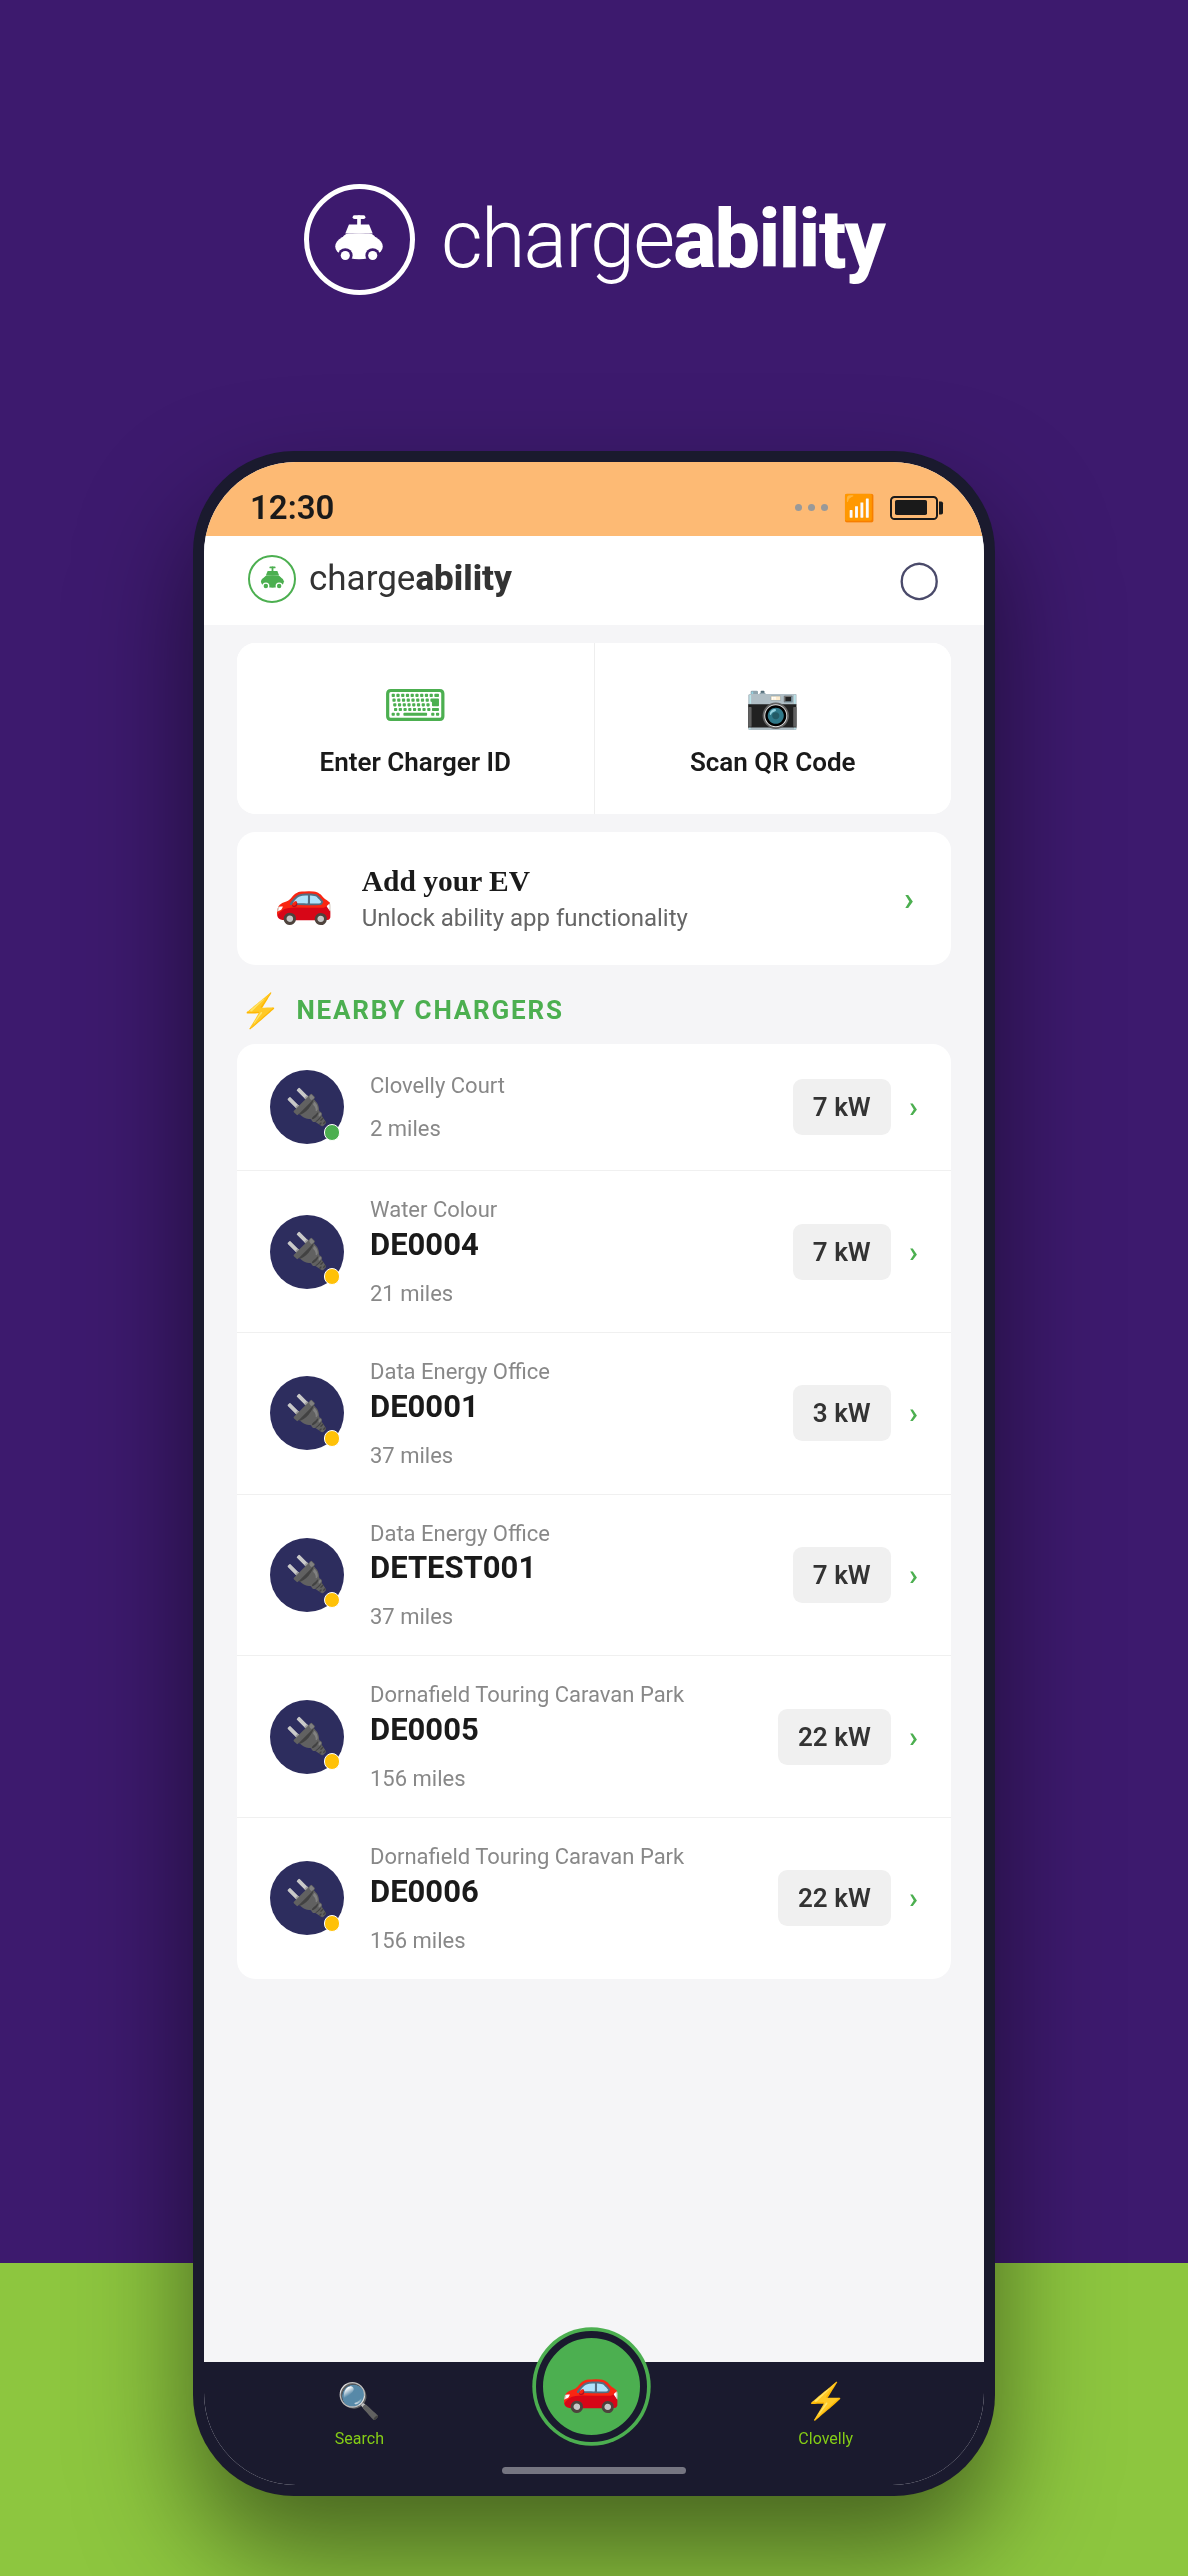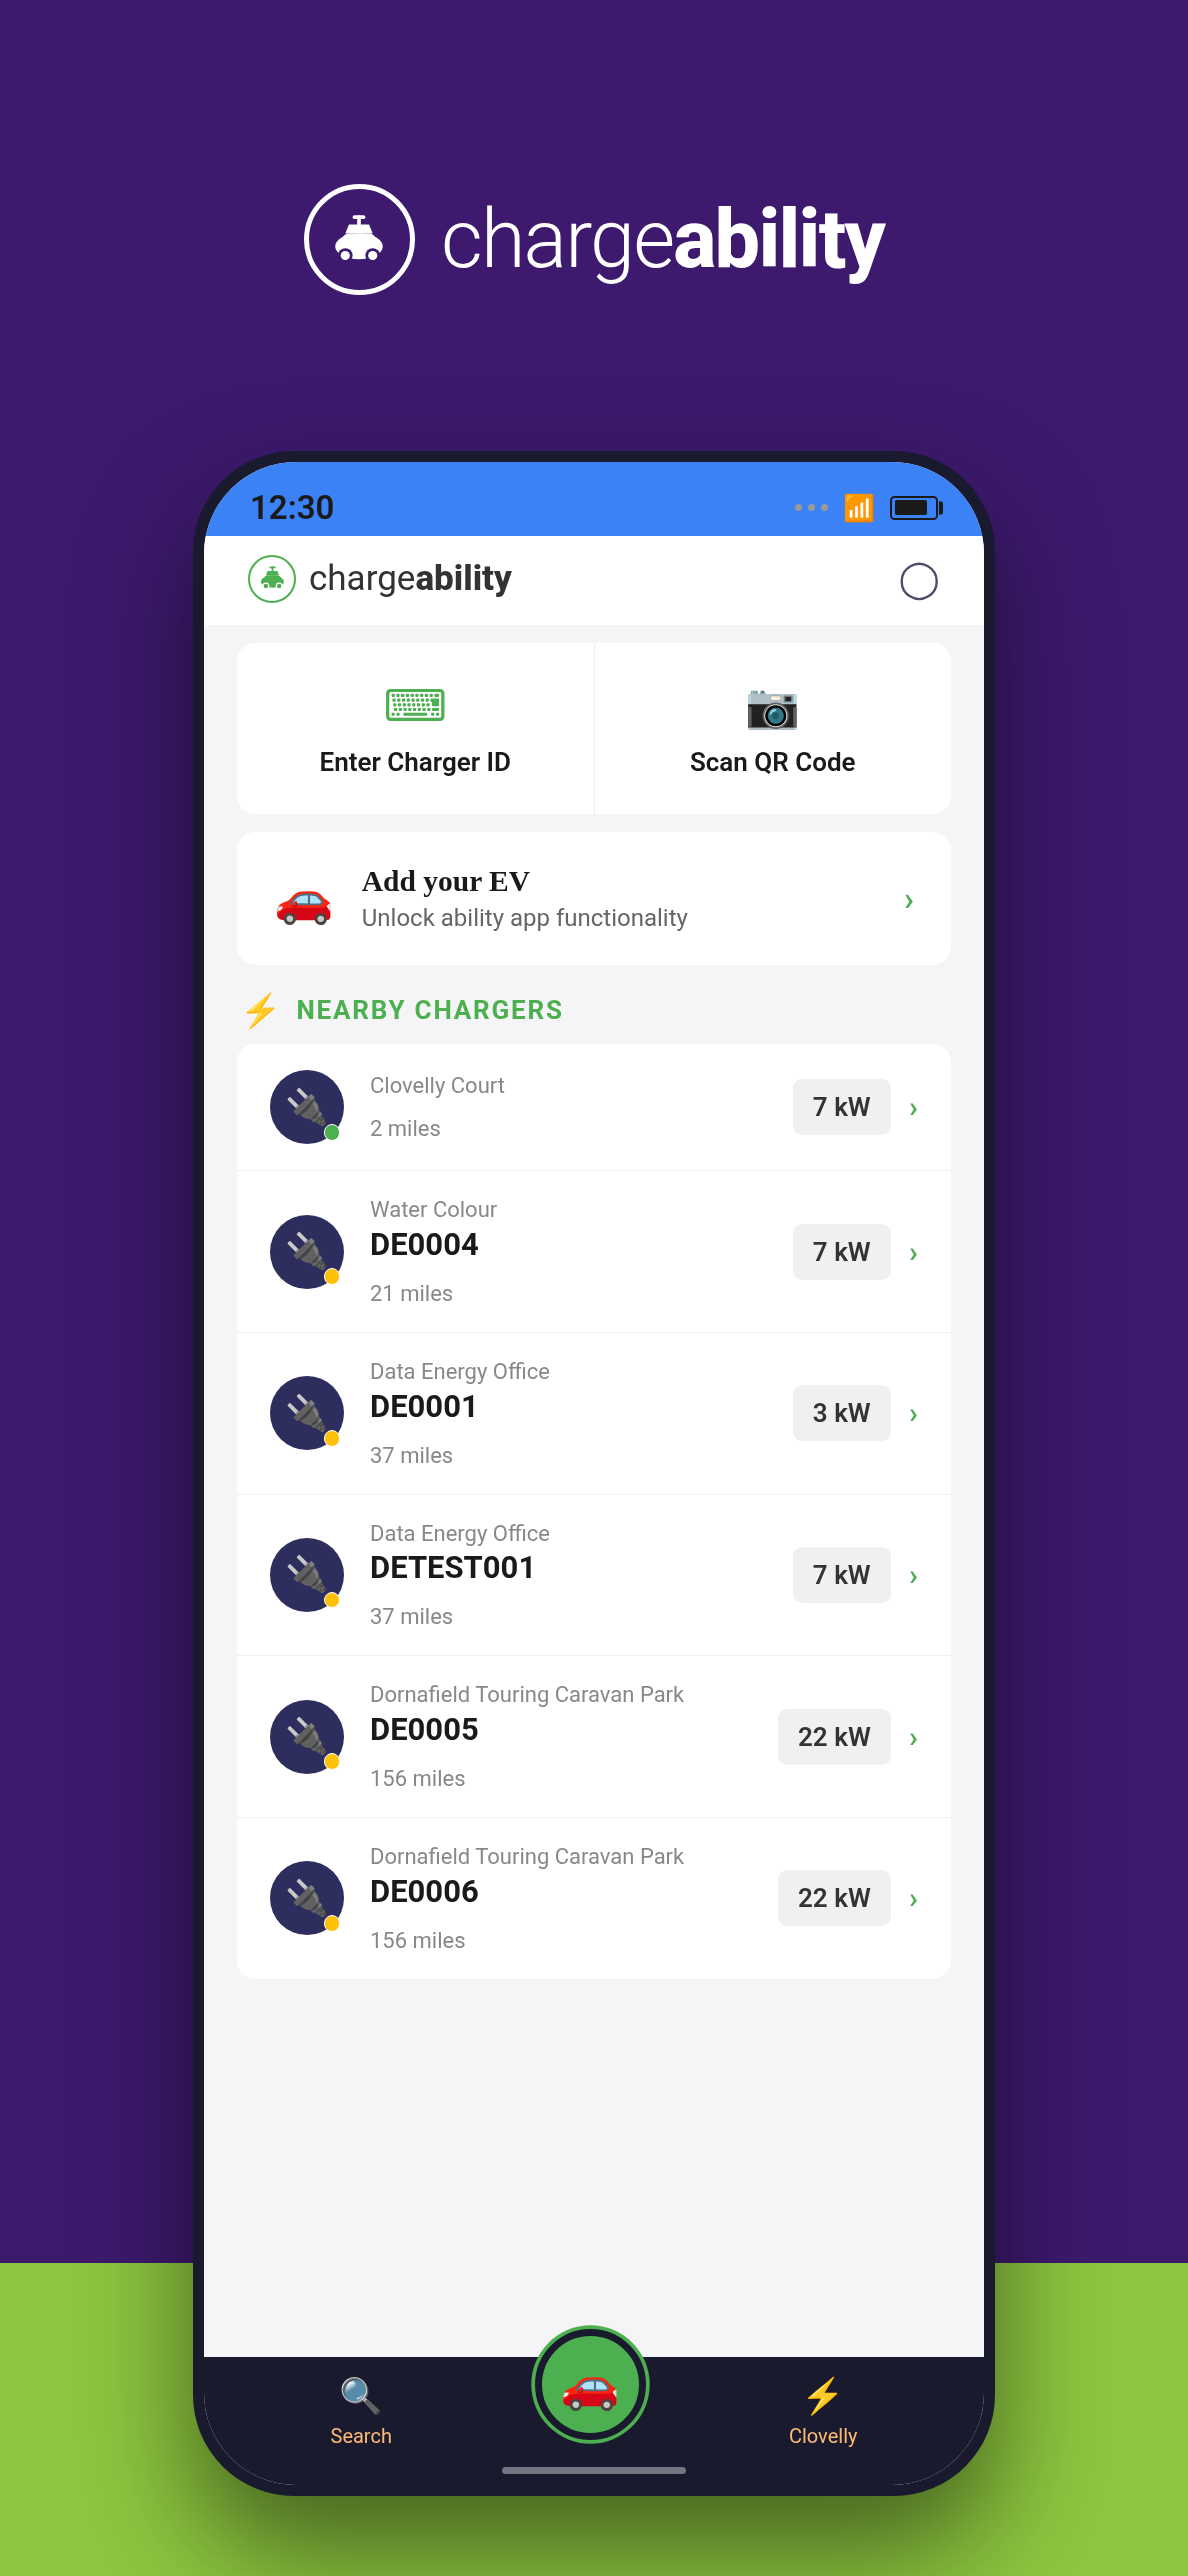"12:30" .status-bar { background: #3b82f6 -> #fdba74 }
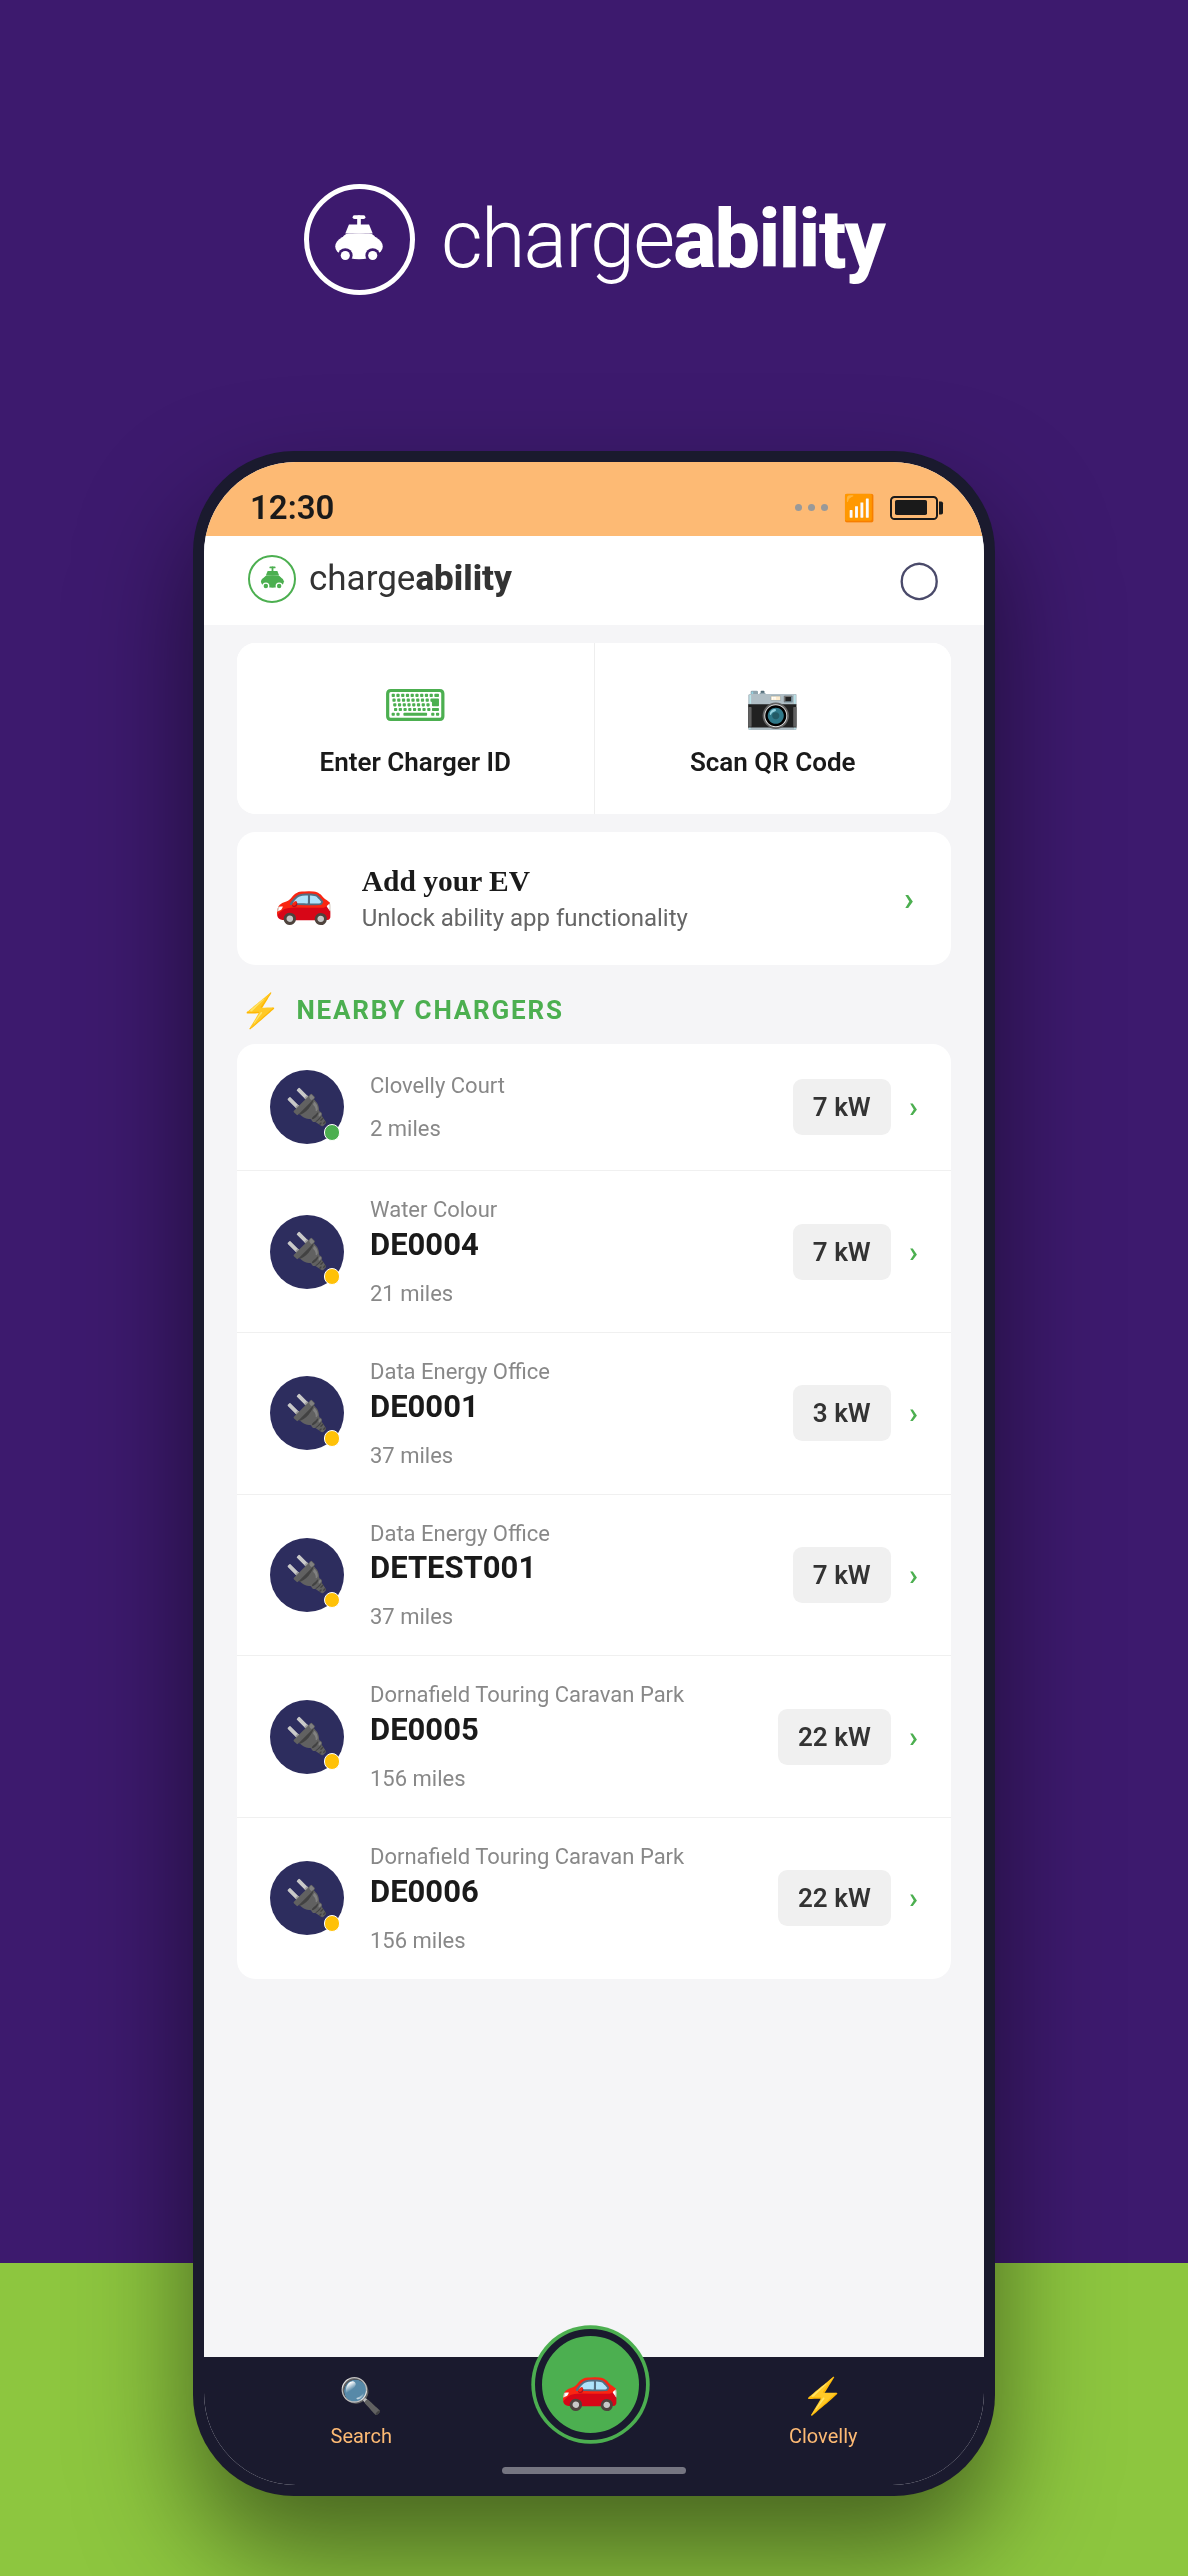"Search" .nav-label { color: #fdba74 -> #84cc16; font-size: 20px -> 16px }
